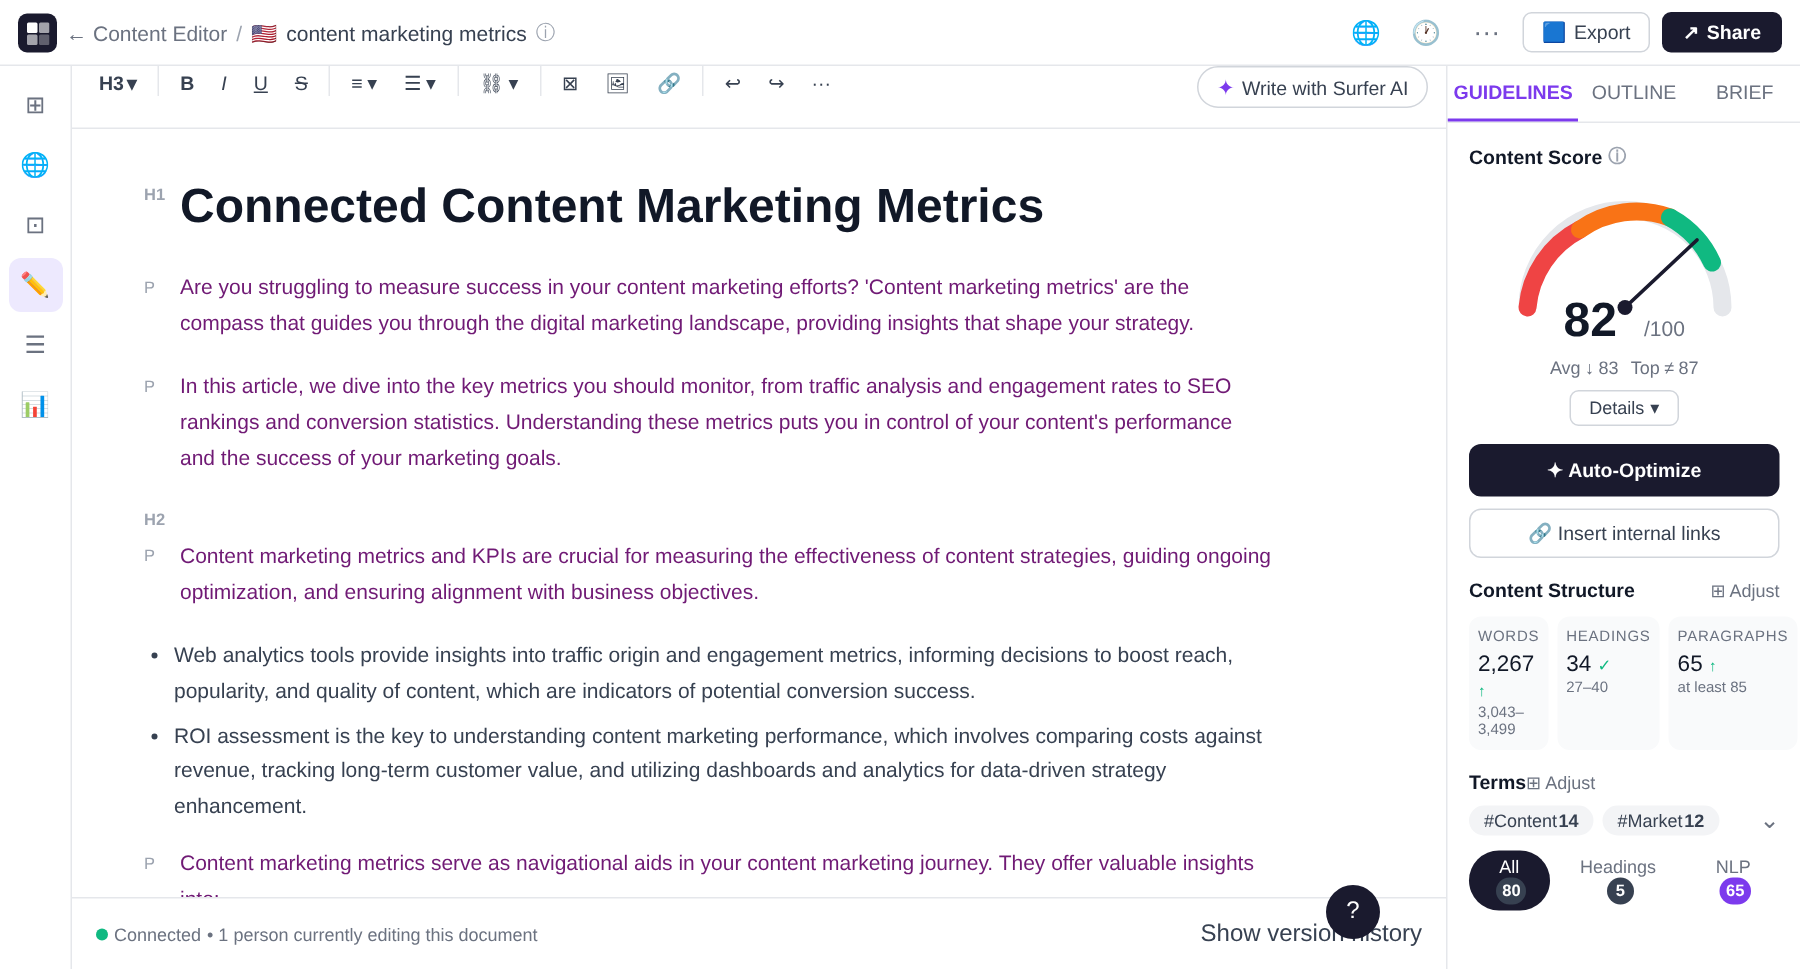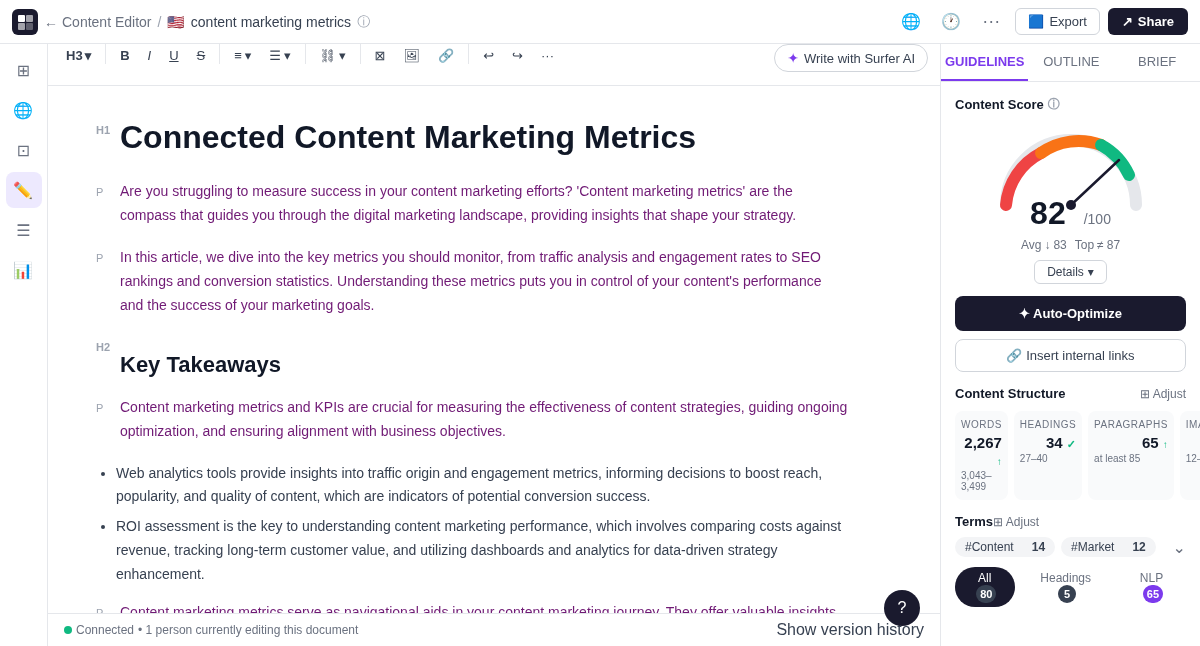"GUIDELINES" .right-panel { width: 260px -> 236px }
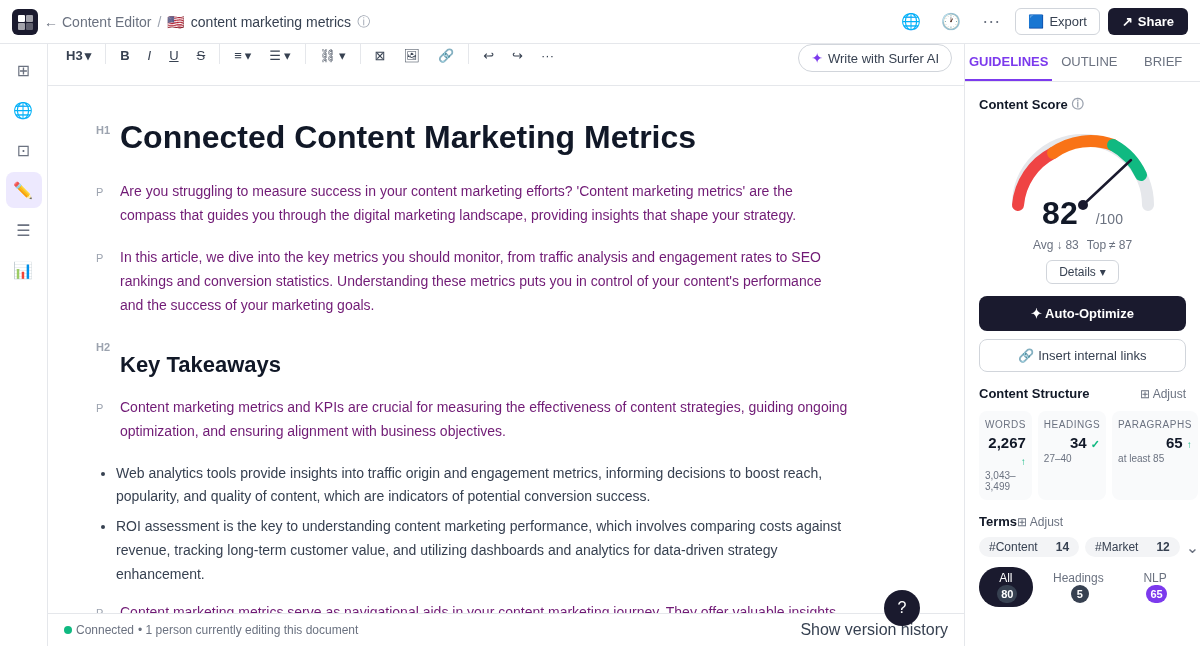"Key Takeaways" h2.doc-h2 { html: <h2>Key Takeaways</h2> -> none }
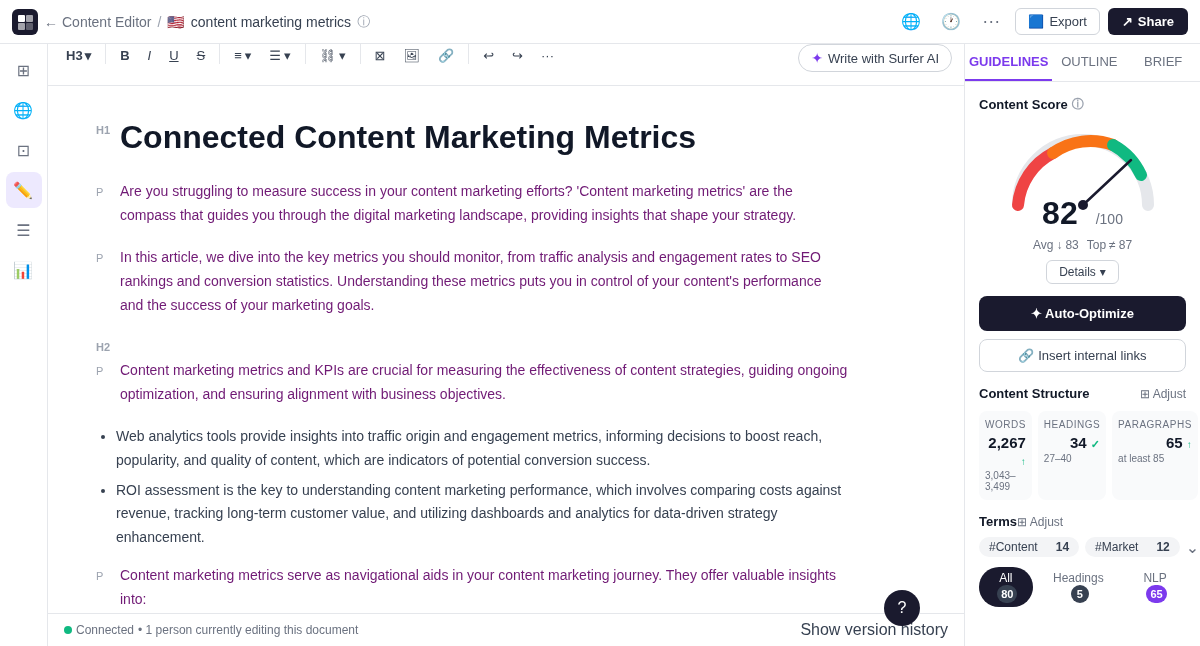"2,267 ↑" .struct-value { font-weight: 700 -> 400; text-align: right -> none }
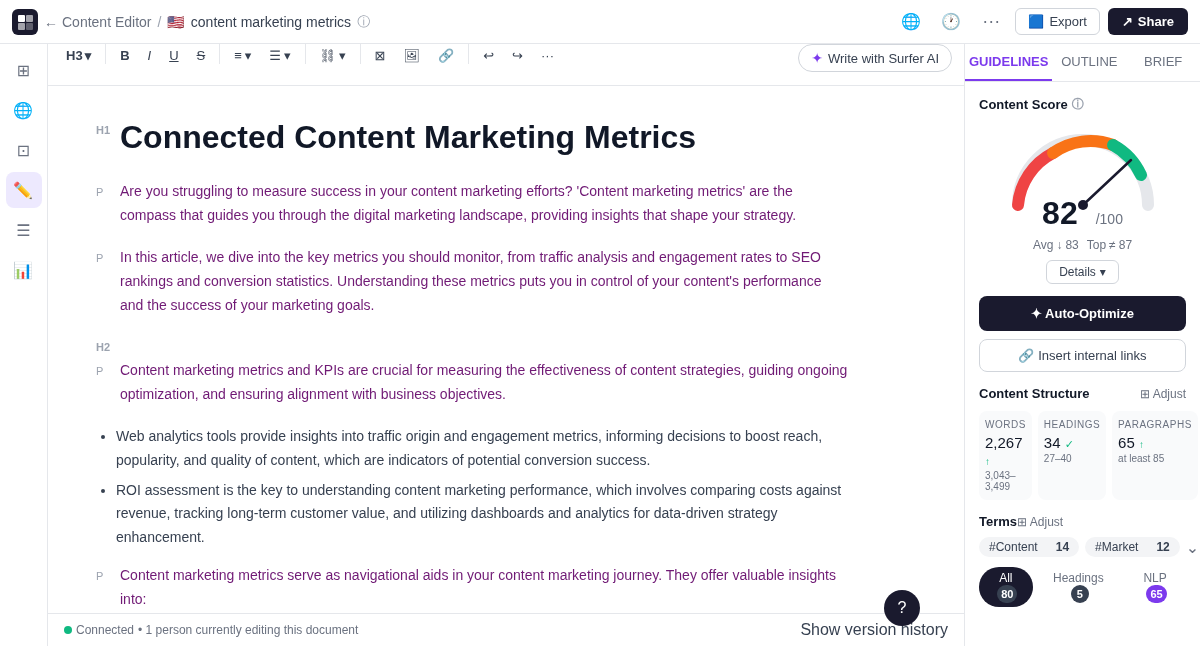"#Content" .tag-item { gap: 18px -> 1px }
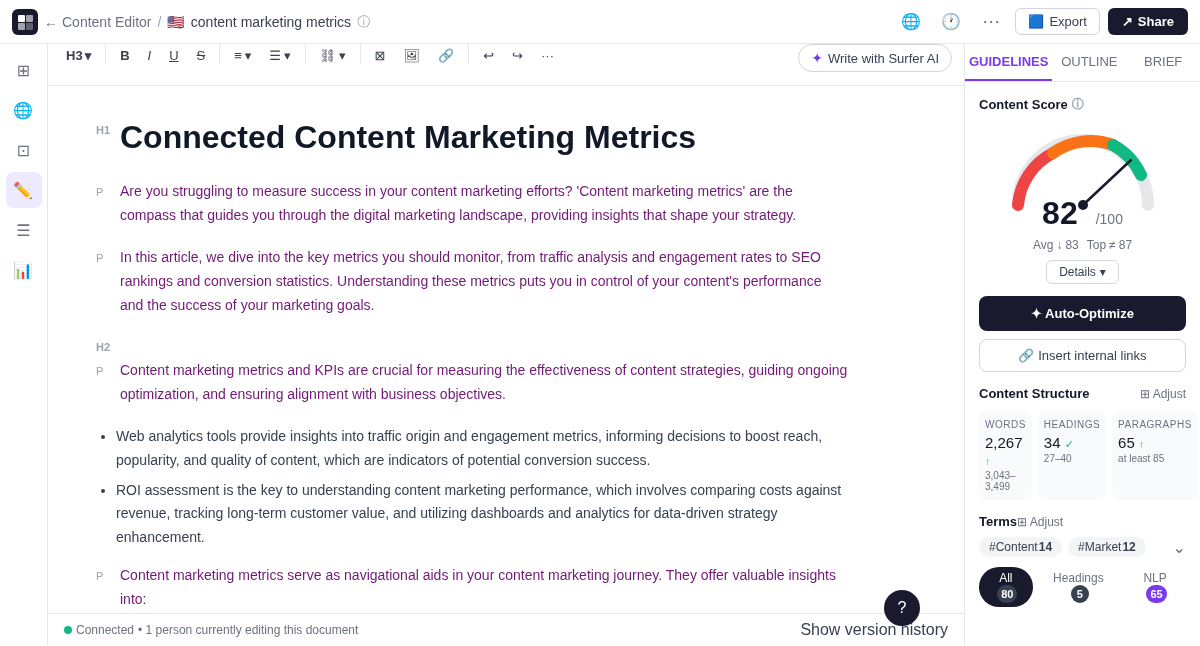"Connected" .status-bar { height: 33px -> 48px }
